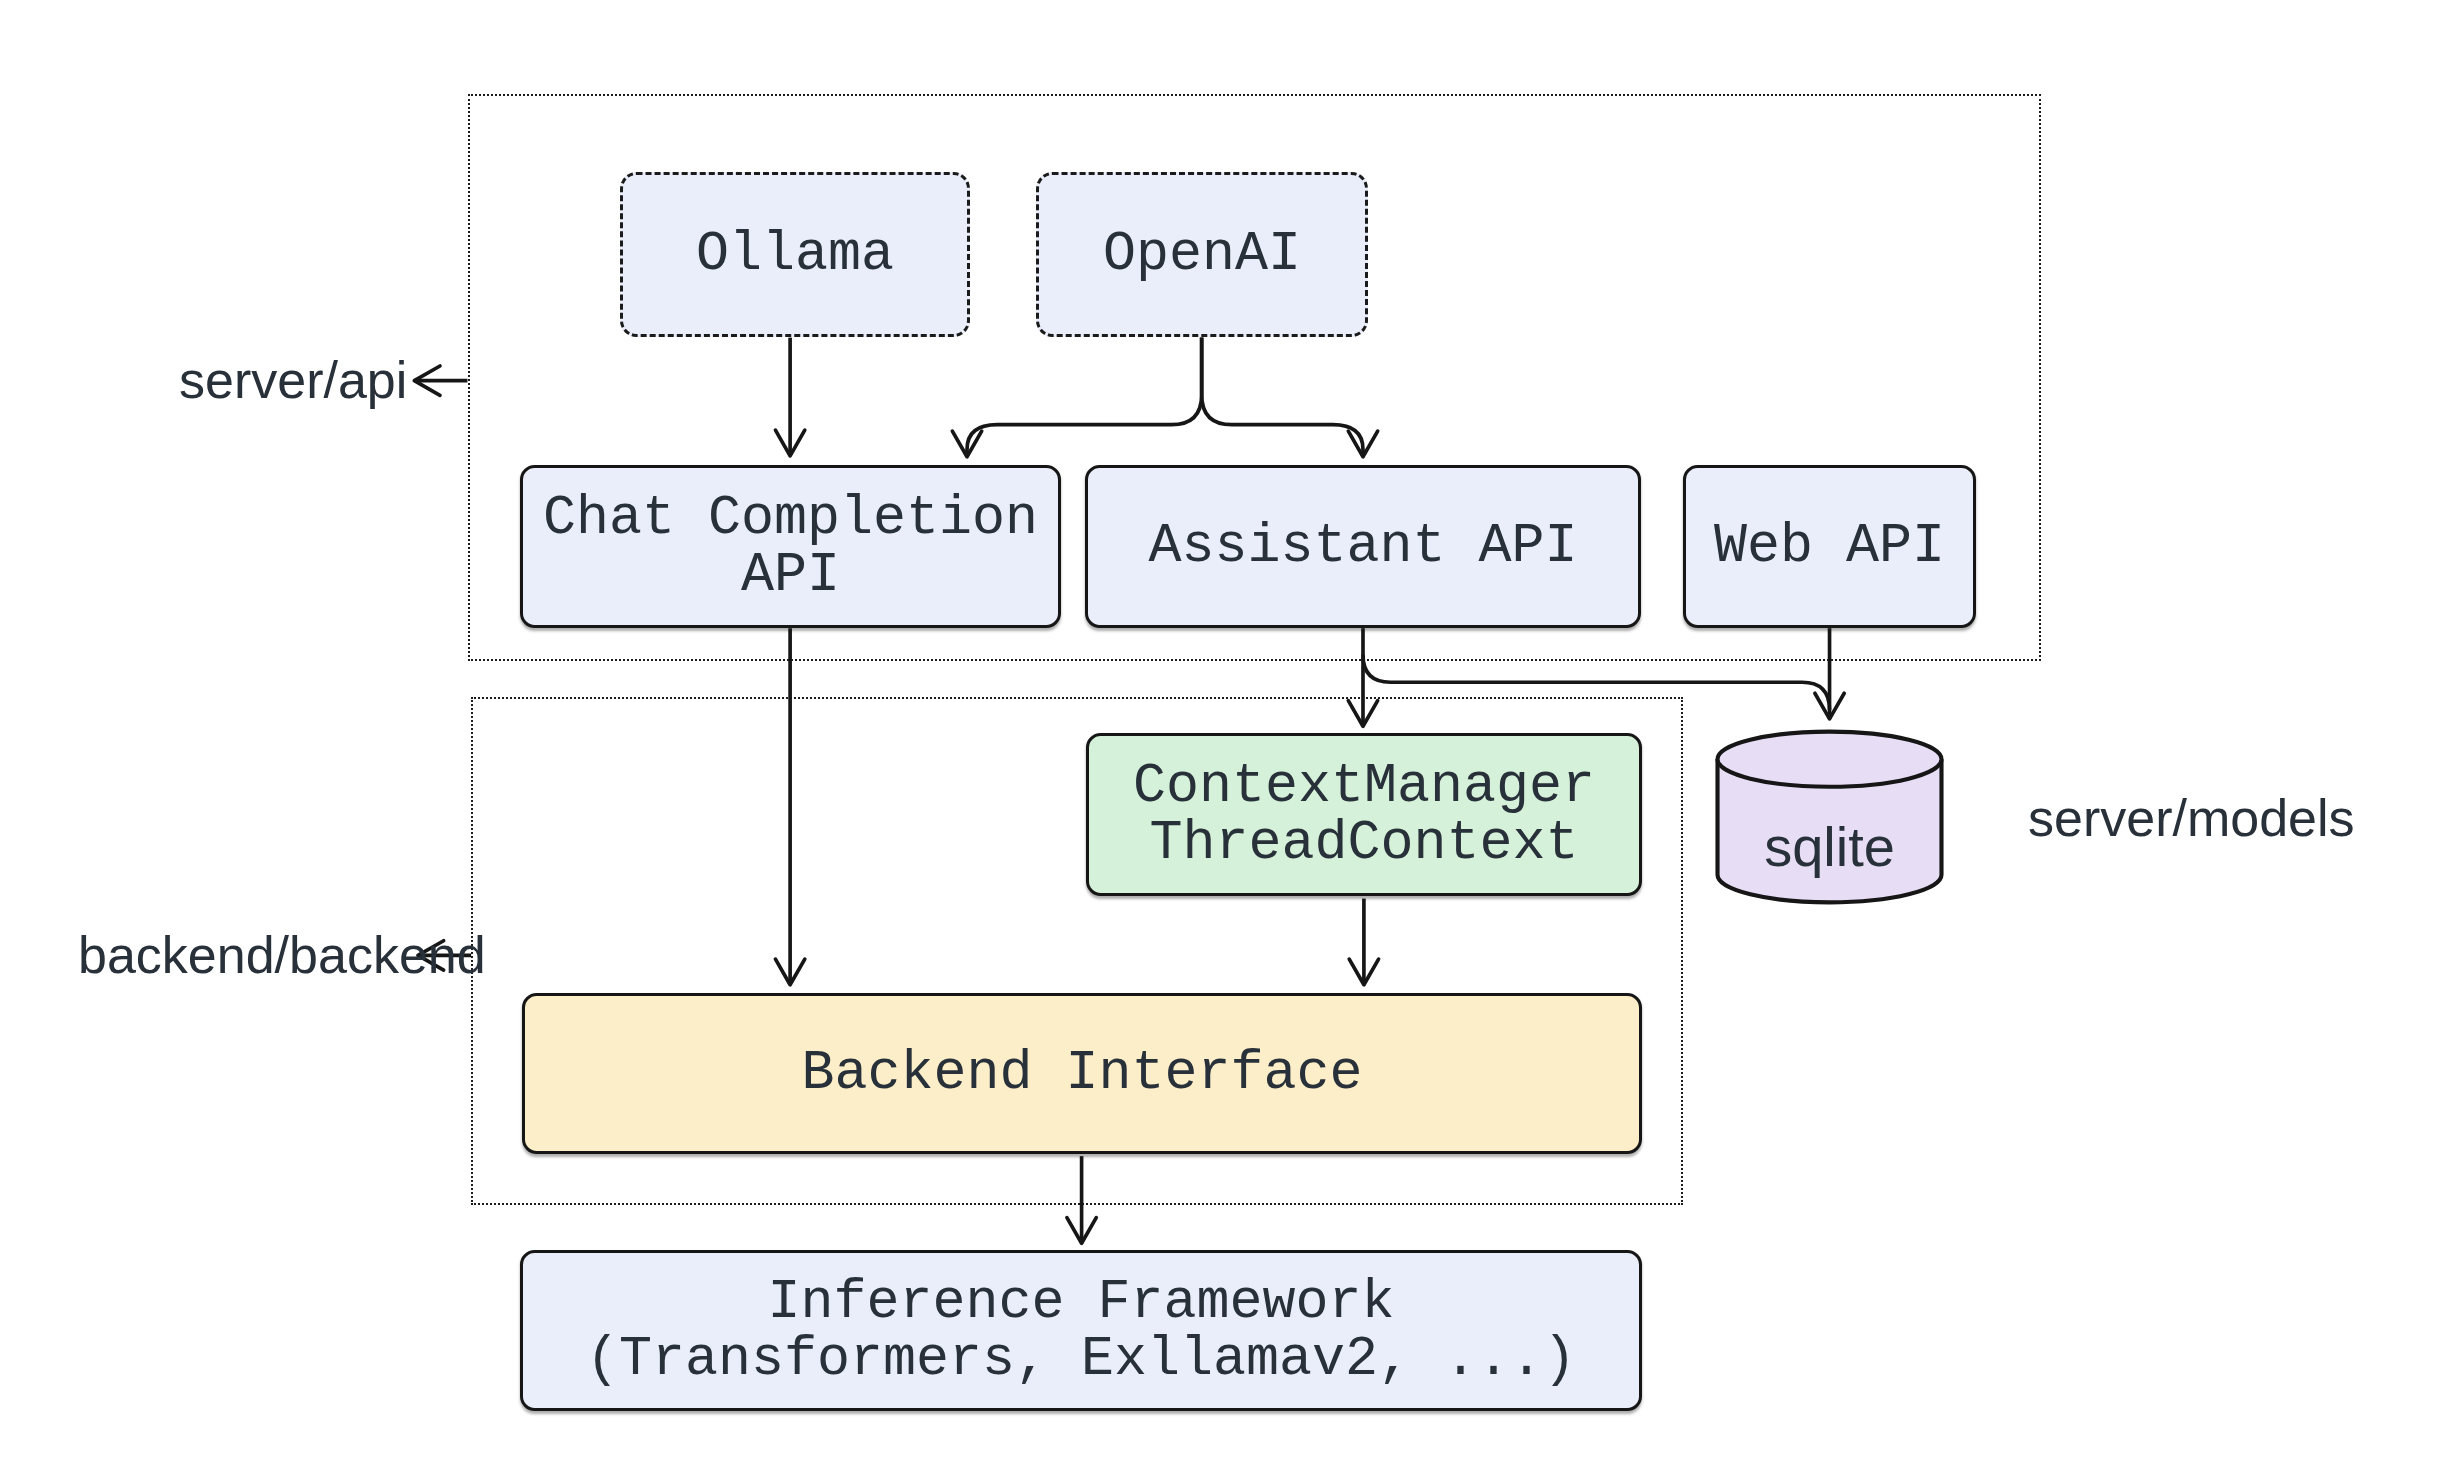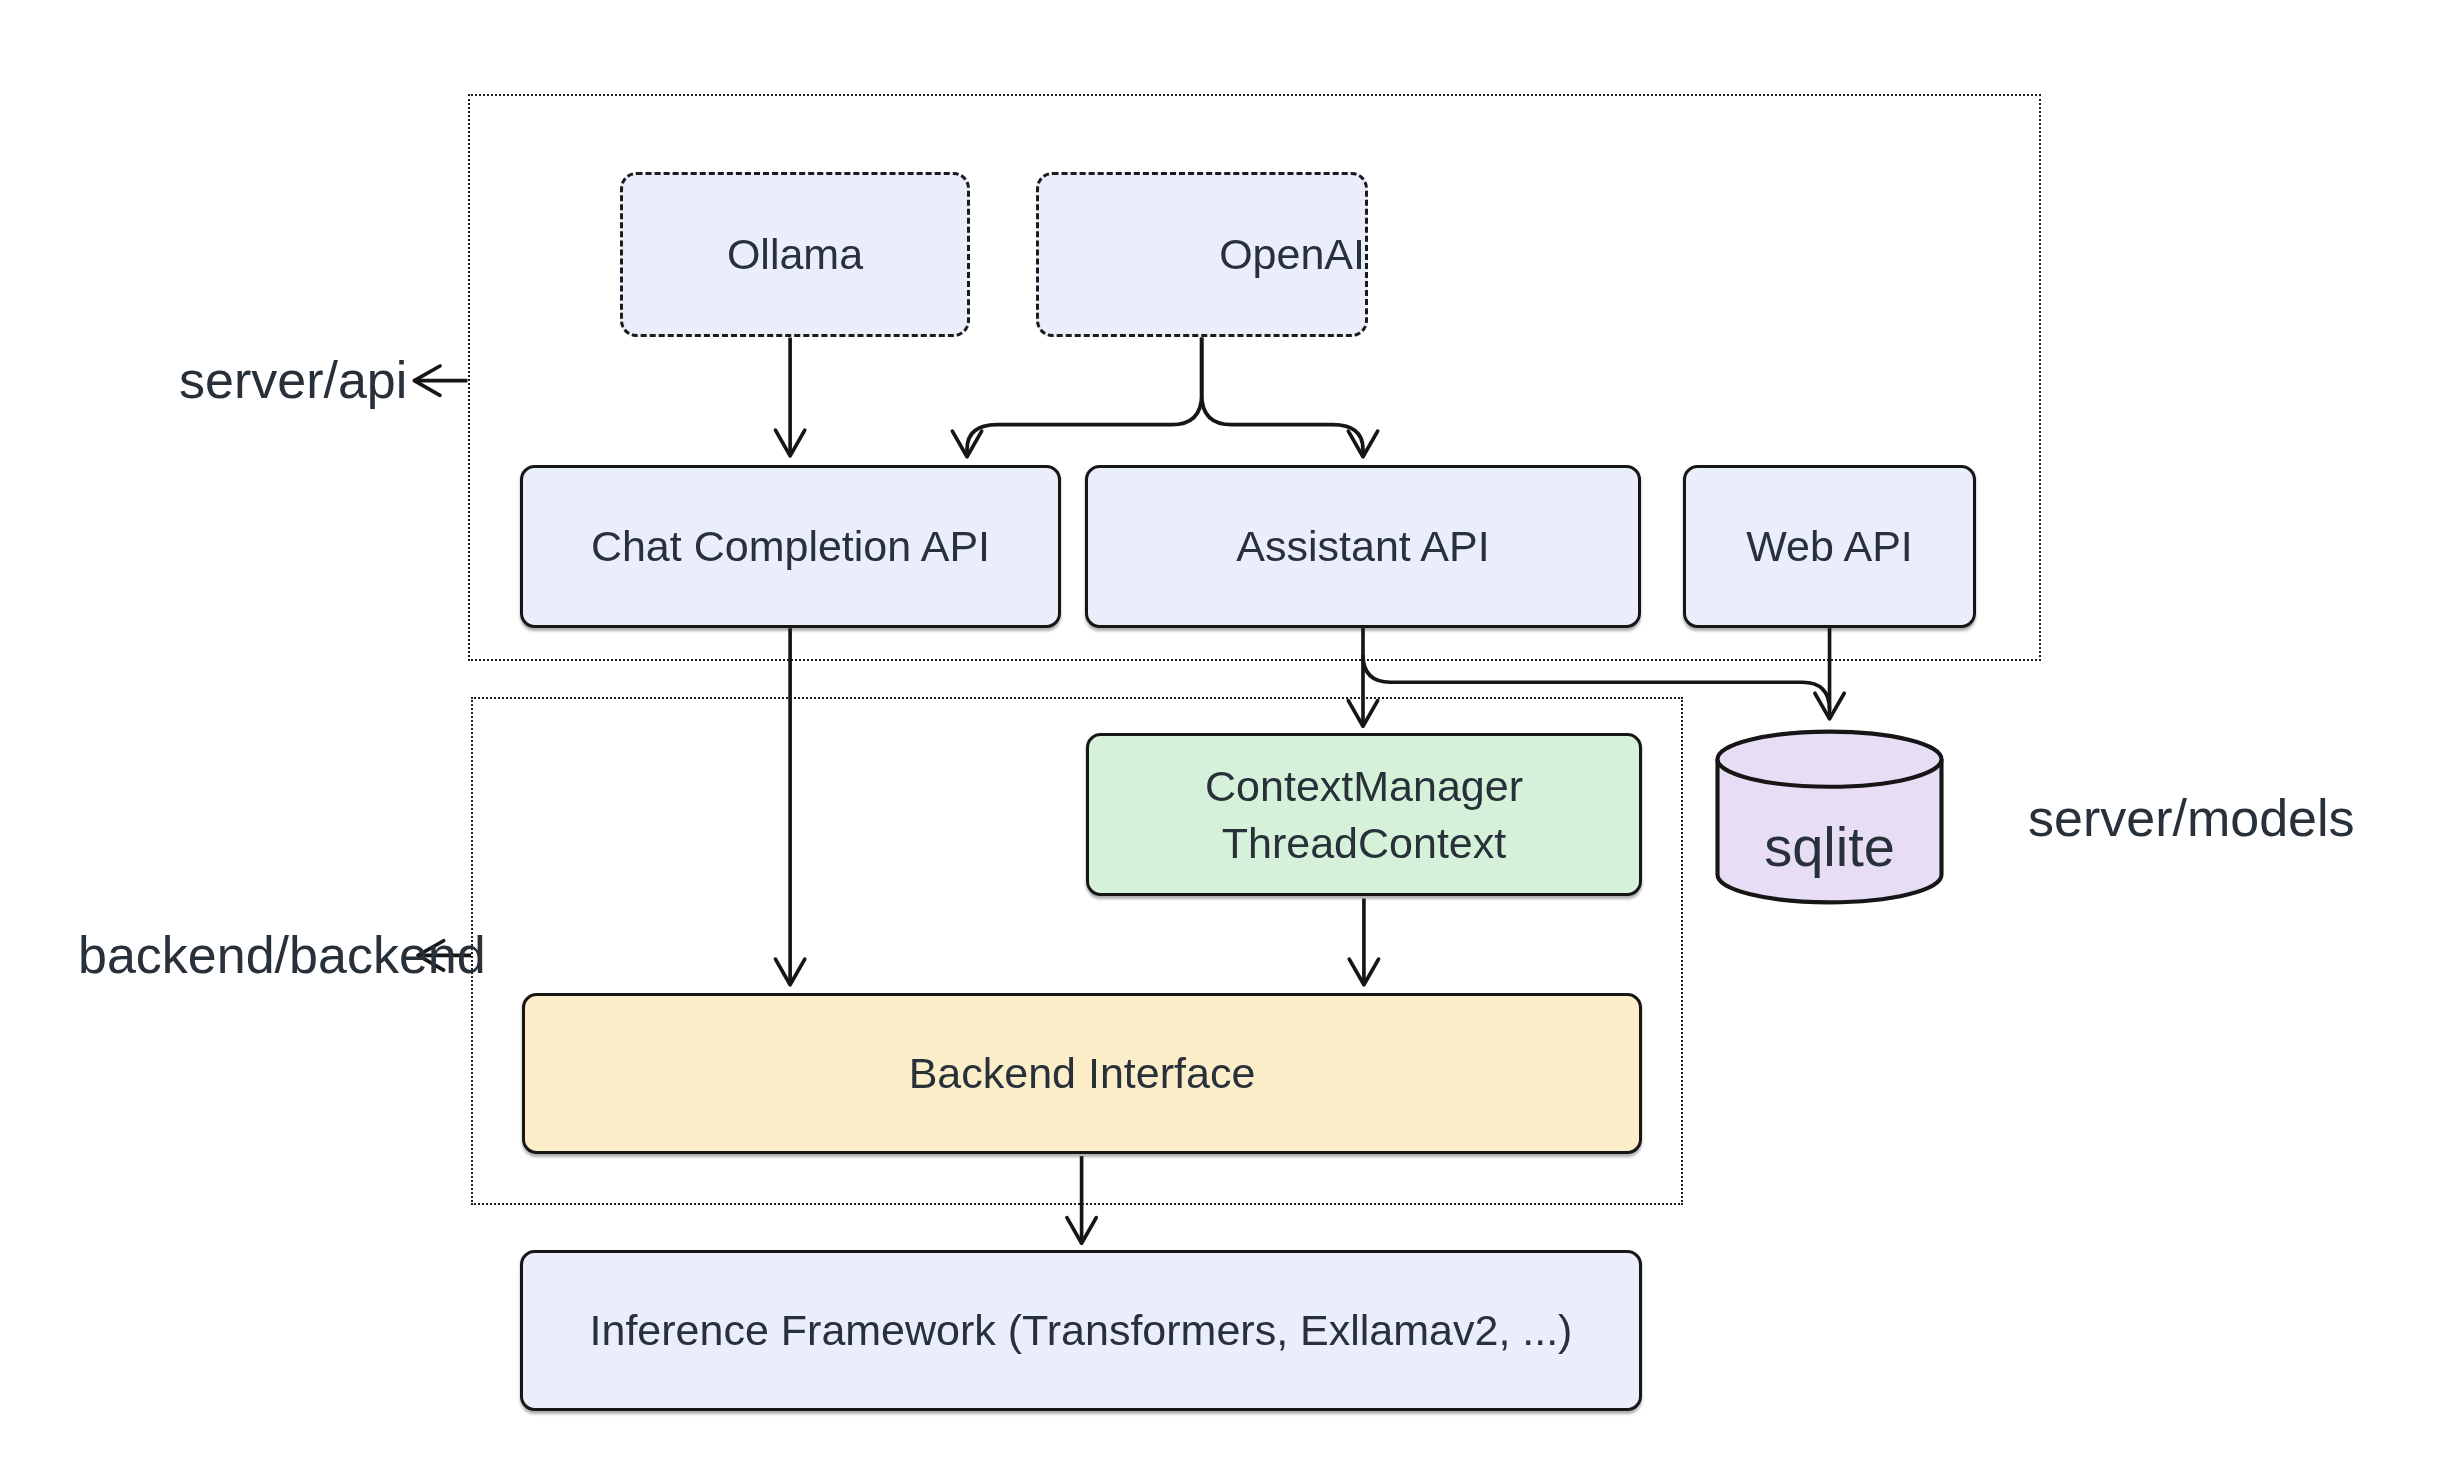"Ollama" .node { font-family: none -> Liberation Mono, monospace; font-size: 43px -> 55px }
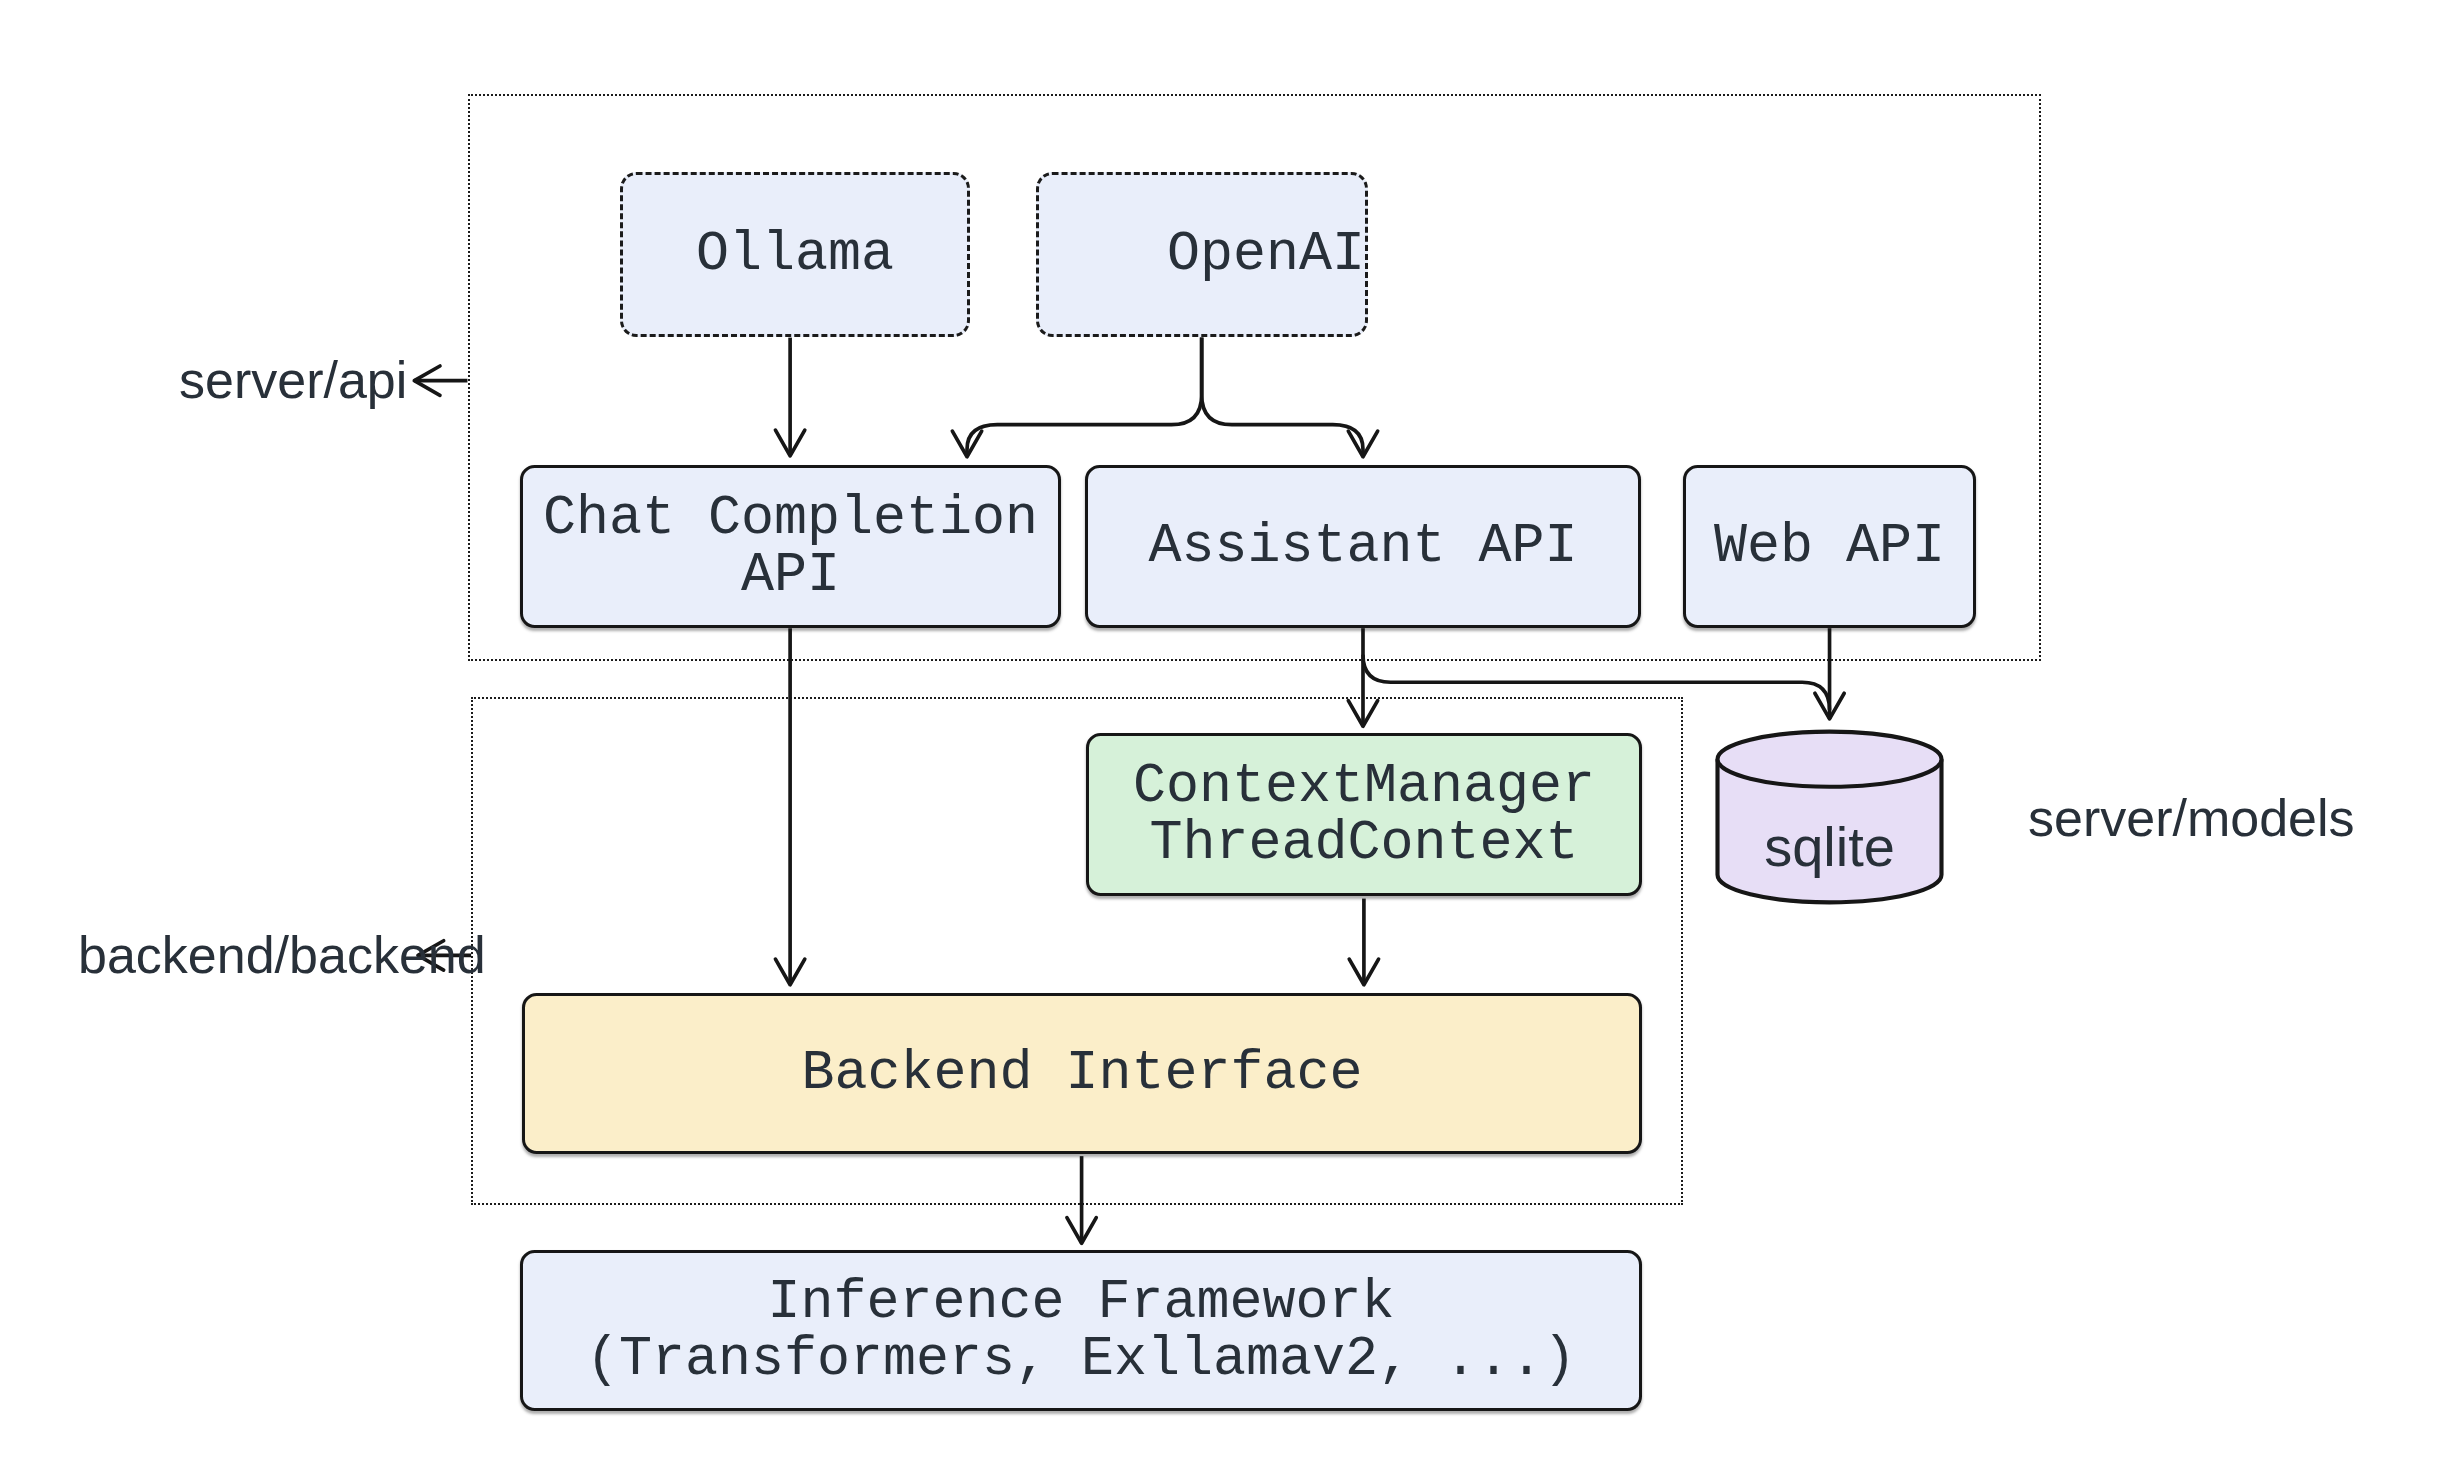"OpenAI" .n-openai { justify-content: flex-end -> none }
